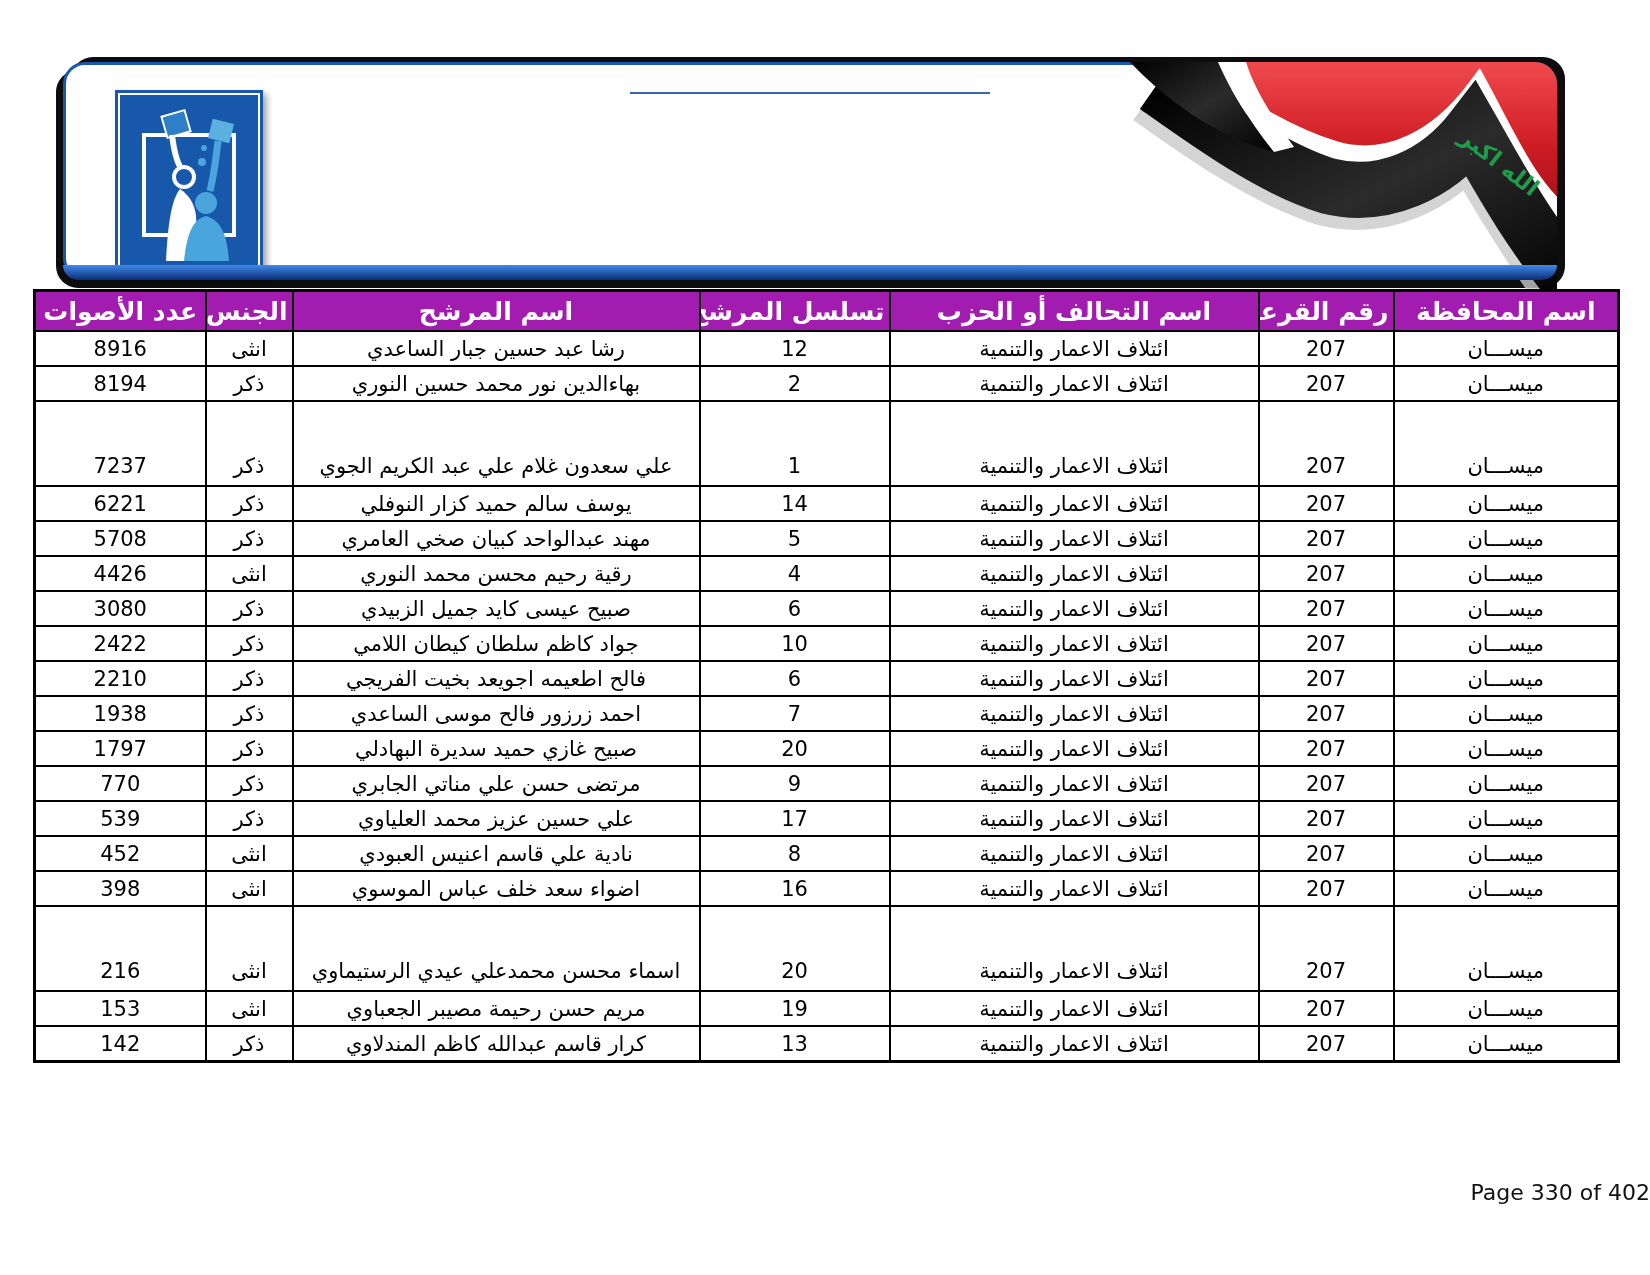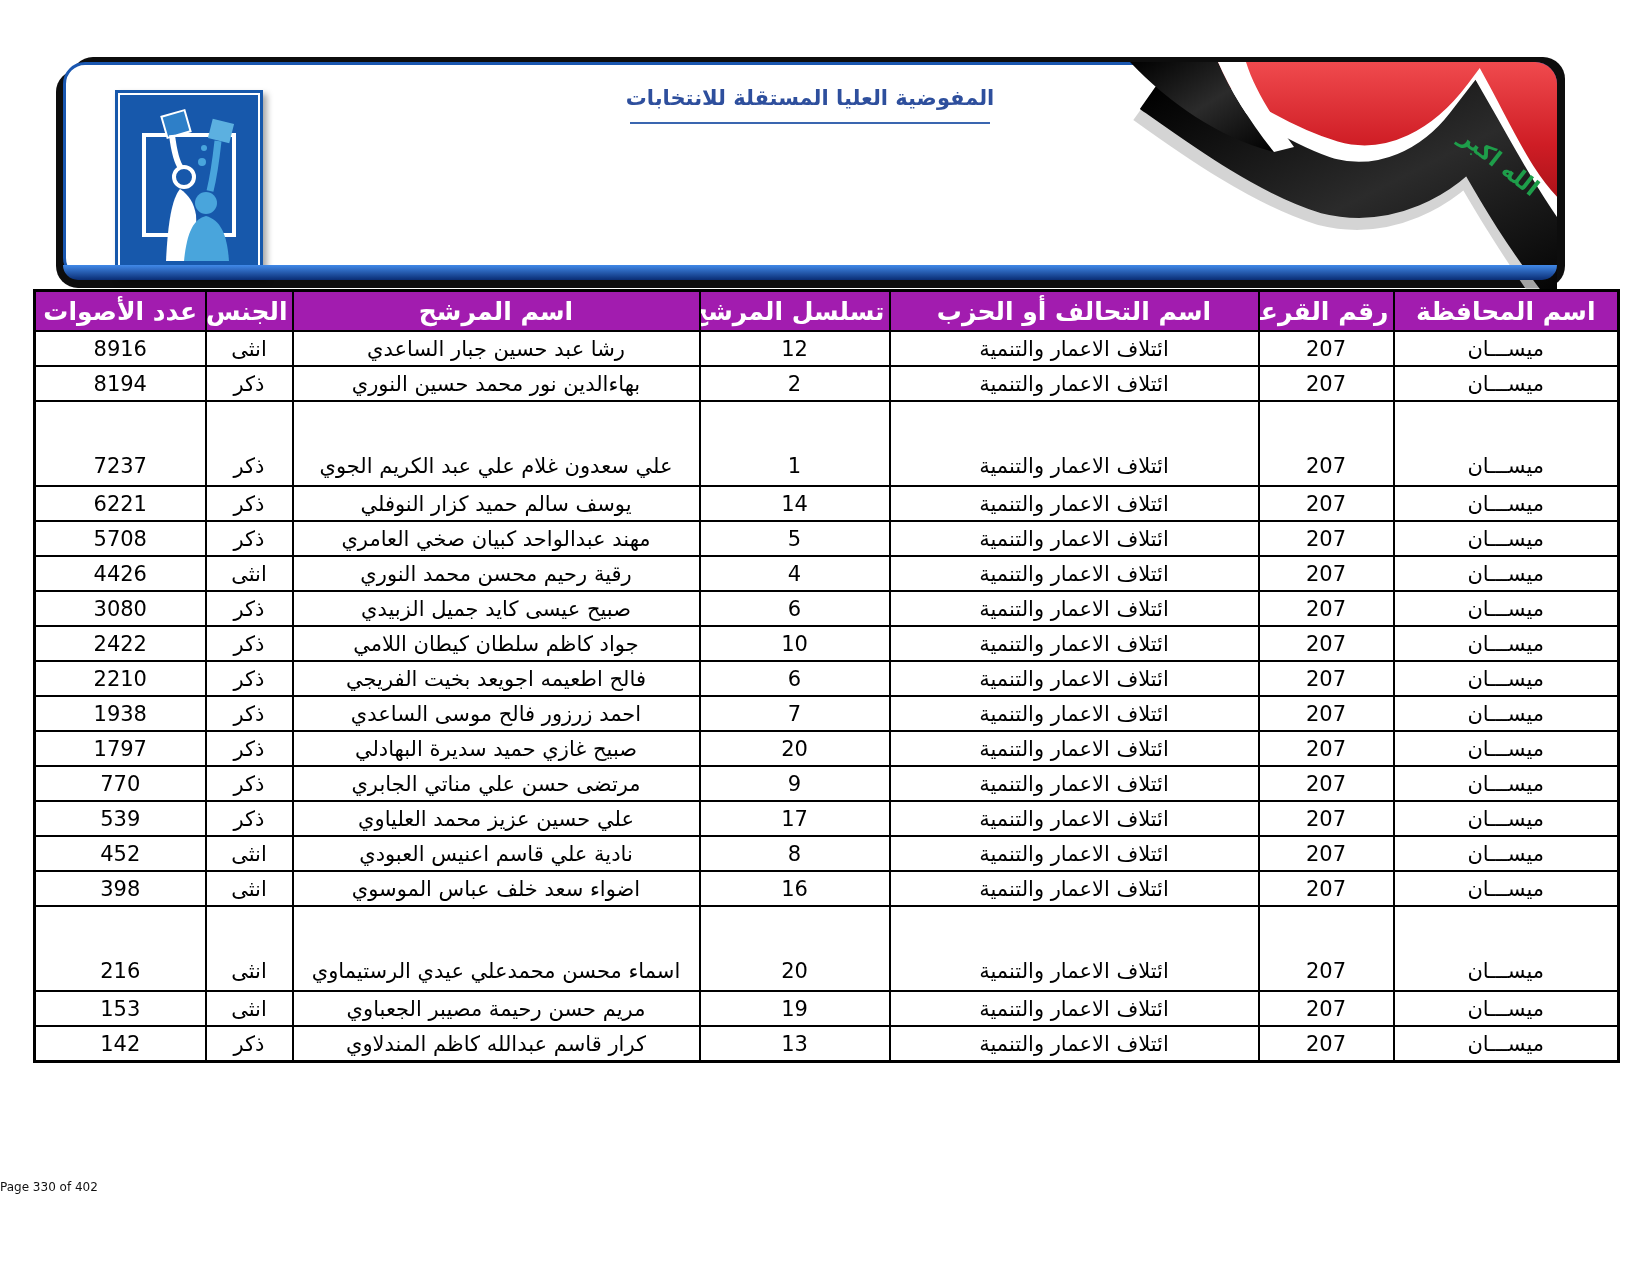"المفوضية العليا المستقلة للانتخابات" div.org-line { html: <div>المفوضية العليا المستقلة للانتخابات</div> -> none }
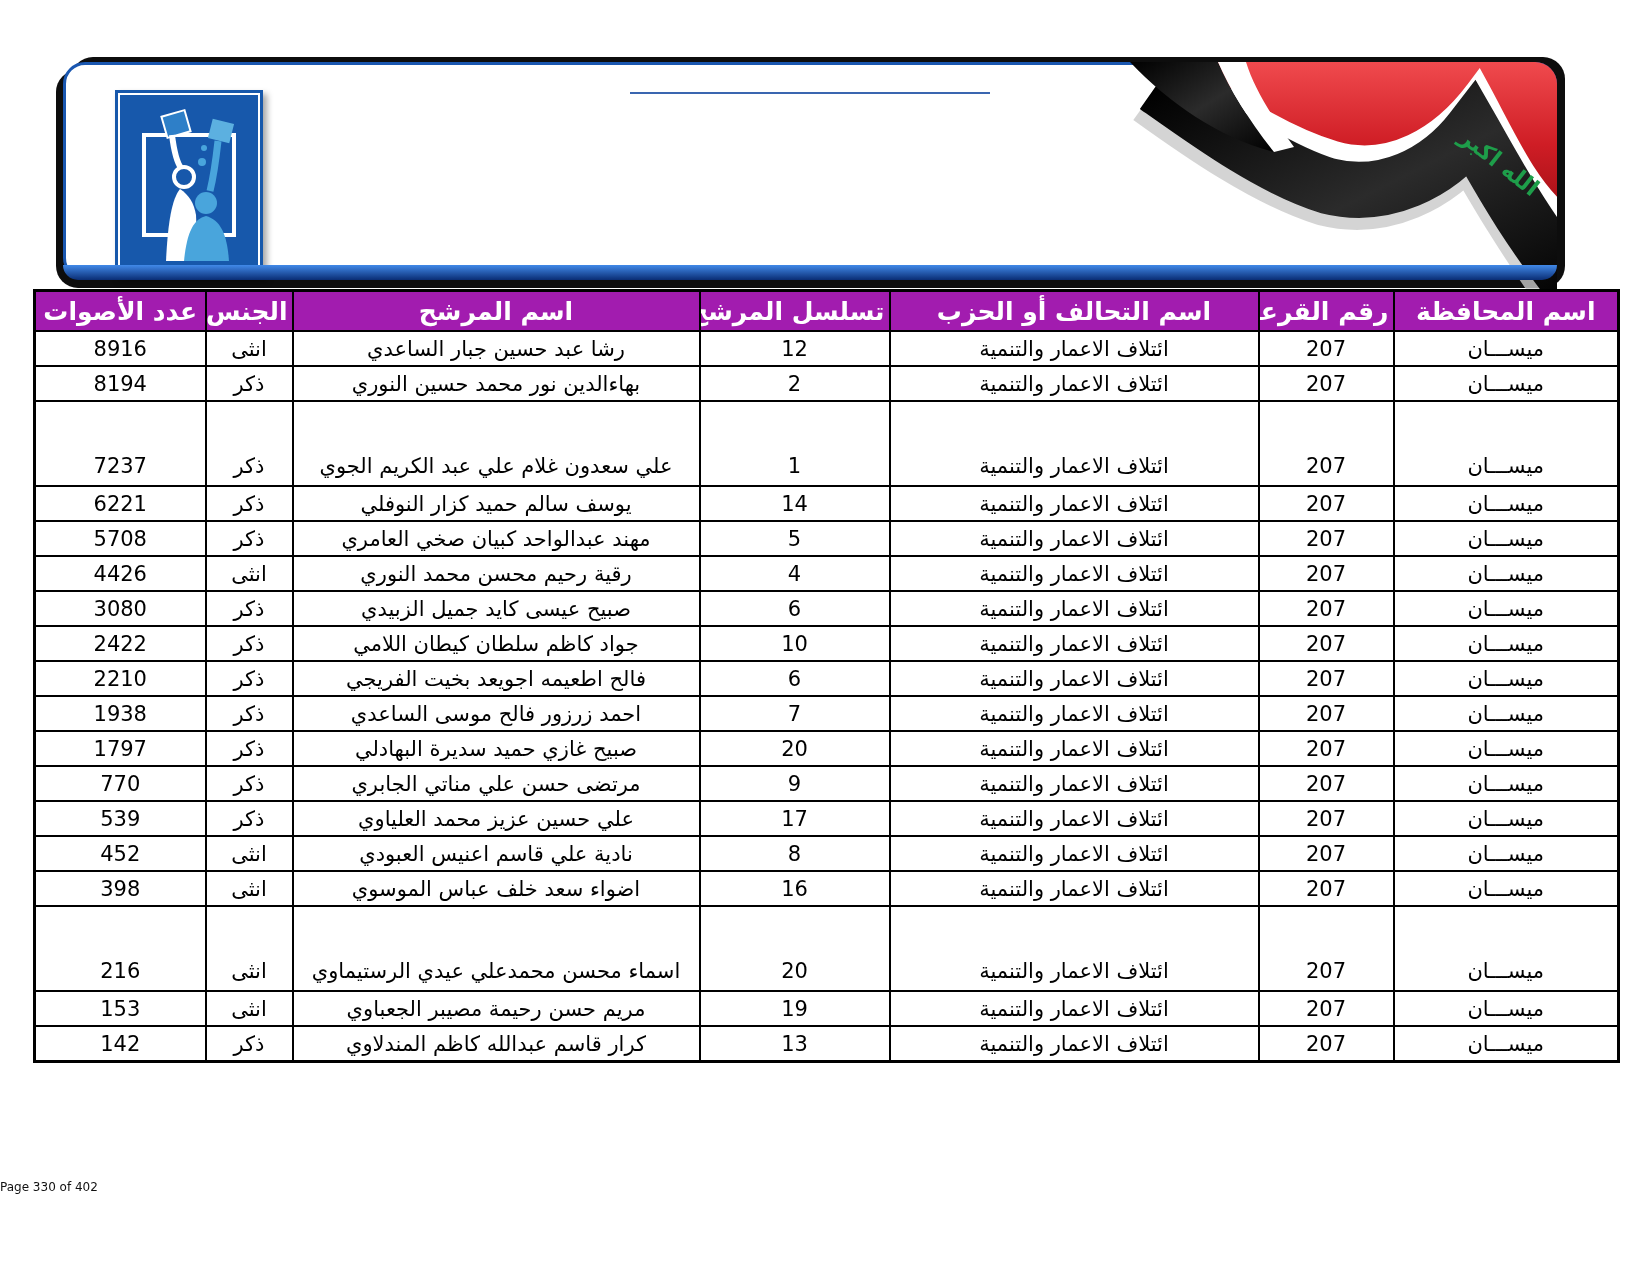"Page 330 of 402" .page-footer { font-size: 12px -> 22px; text-align: left -> right }
